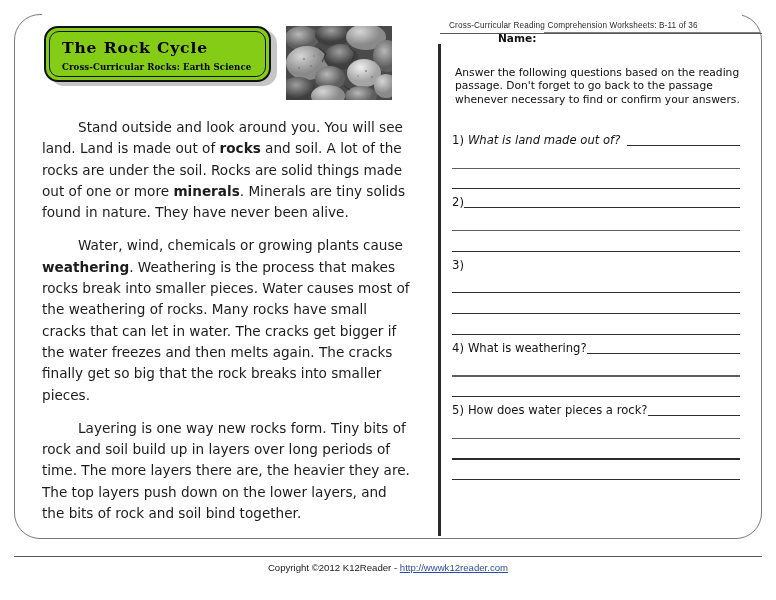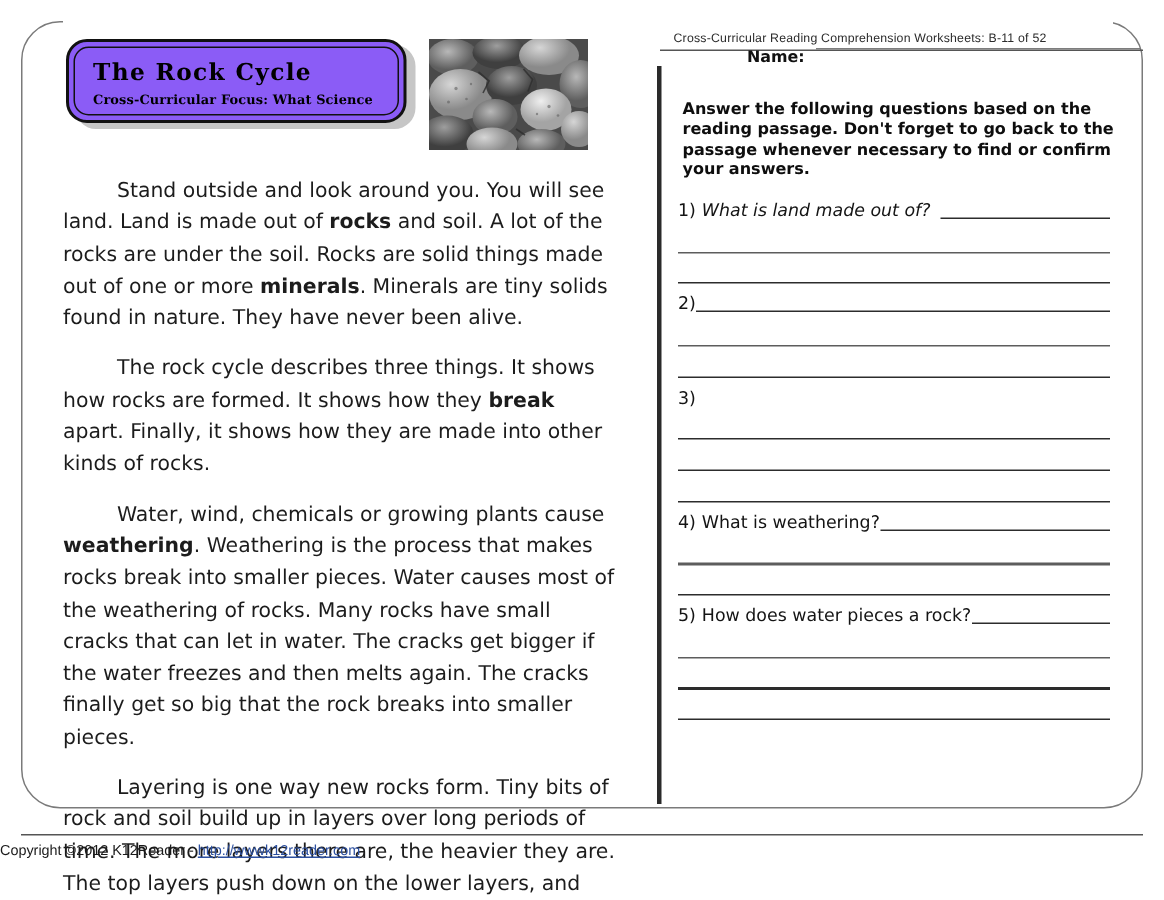"Cross-Curricular Reading Comprehension" div.top-meta { text: 52 -> 36 }
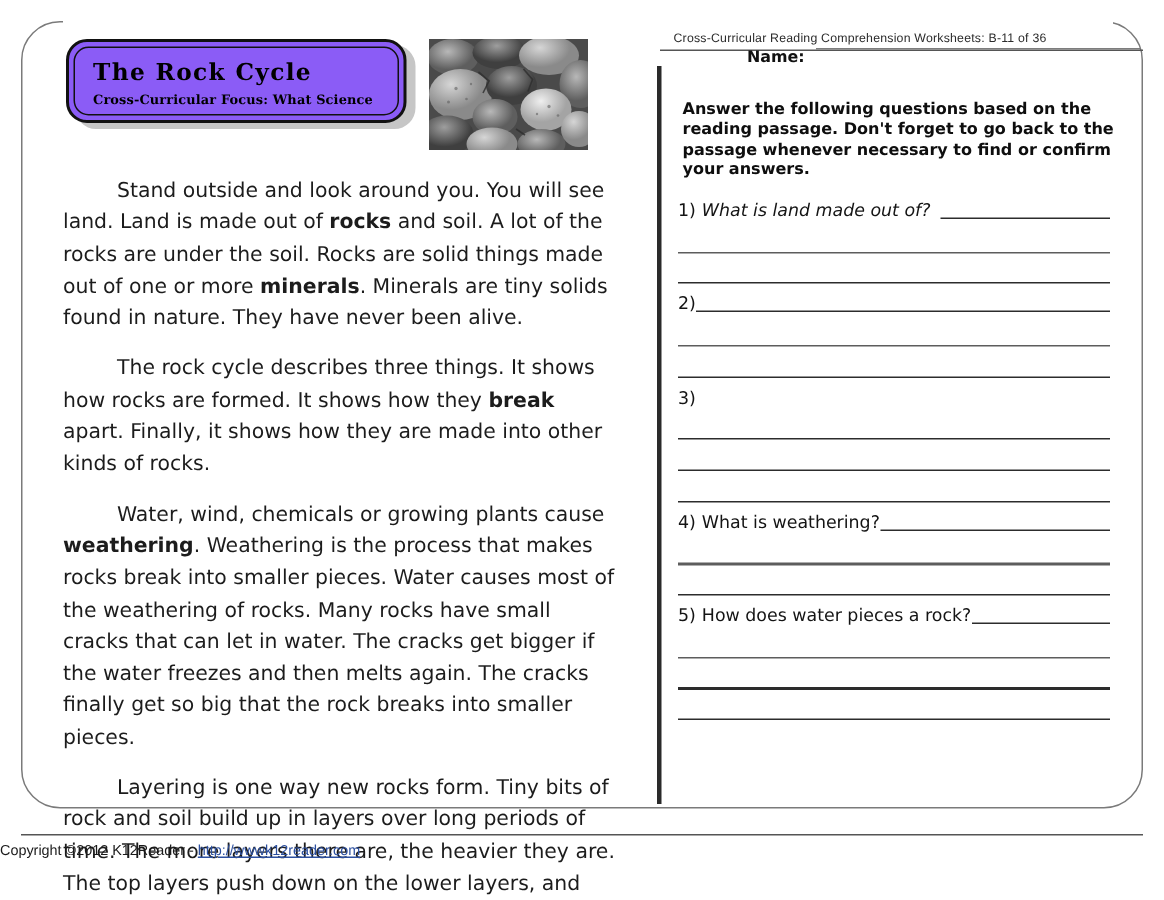"The Rock Cycle" .title-box { background: #8b5cf6 -> #84cc16 }
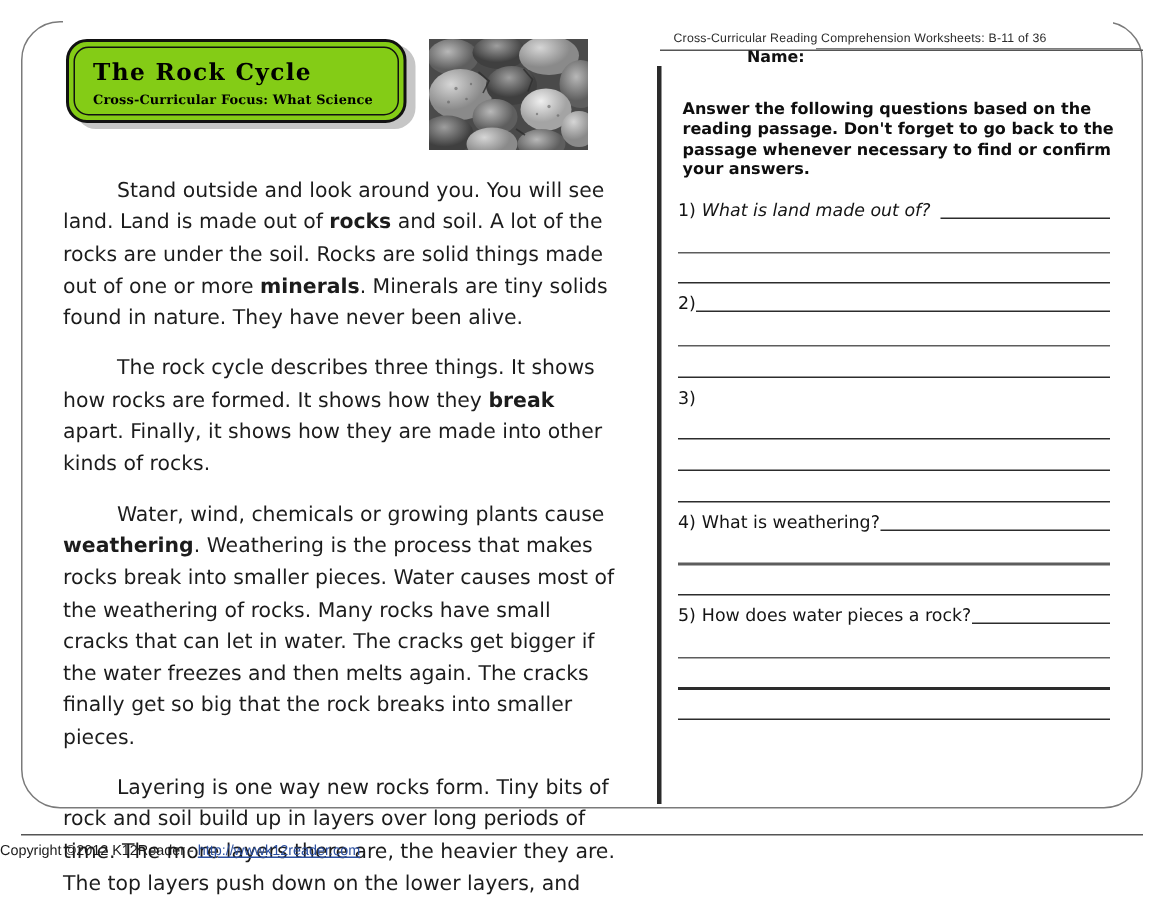"Cross-Curricular Focus: What Science" div.title-sub { text: Focus: What -> Rocks: Earth }
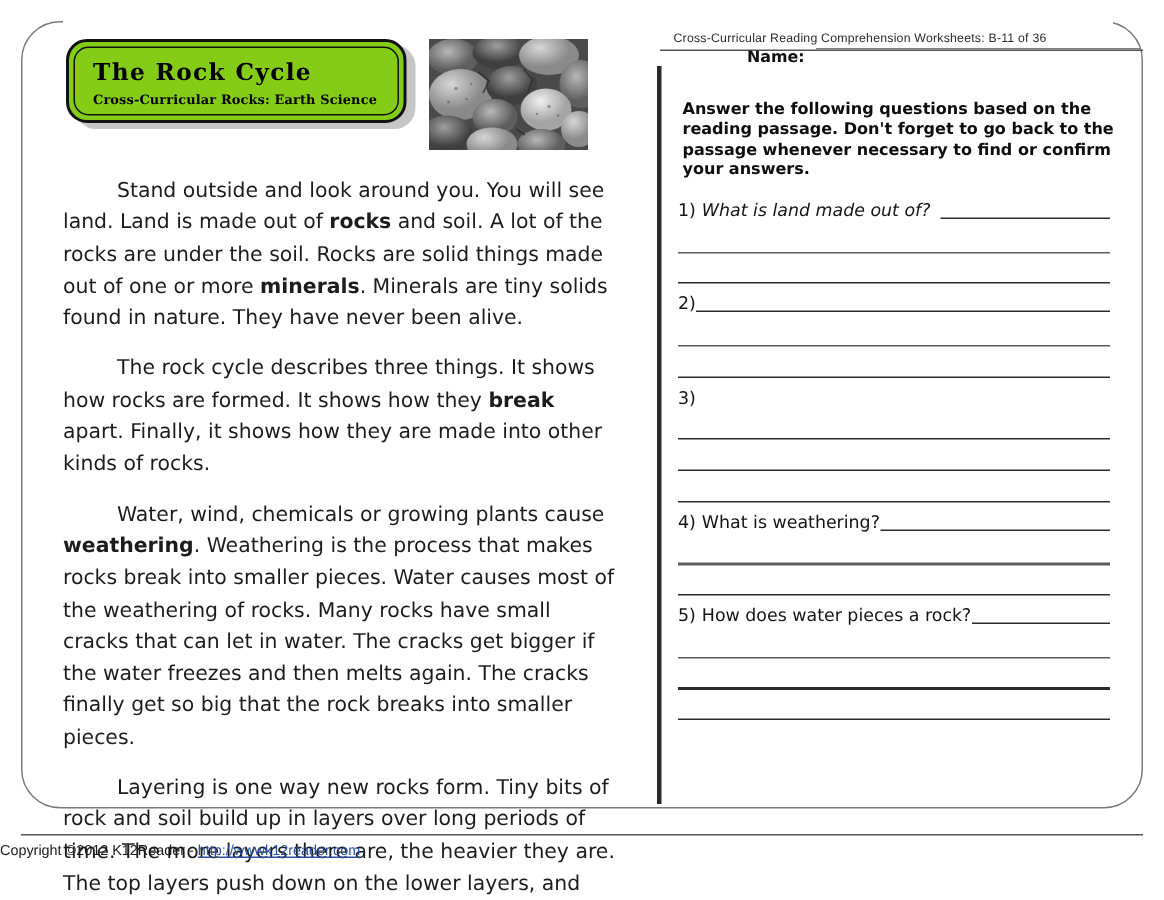"Answer the following questions based" .instructions { font-weight: bold -> normal }
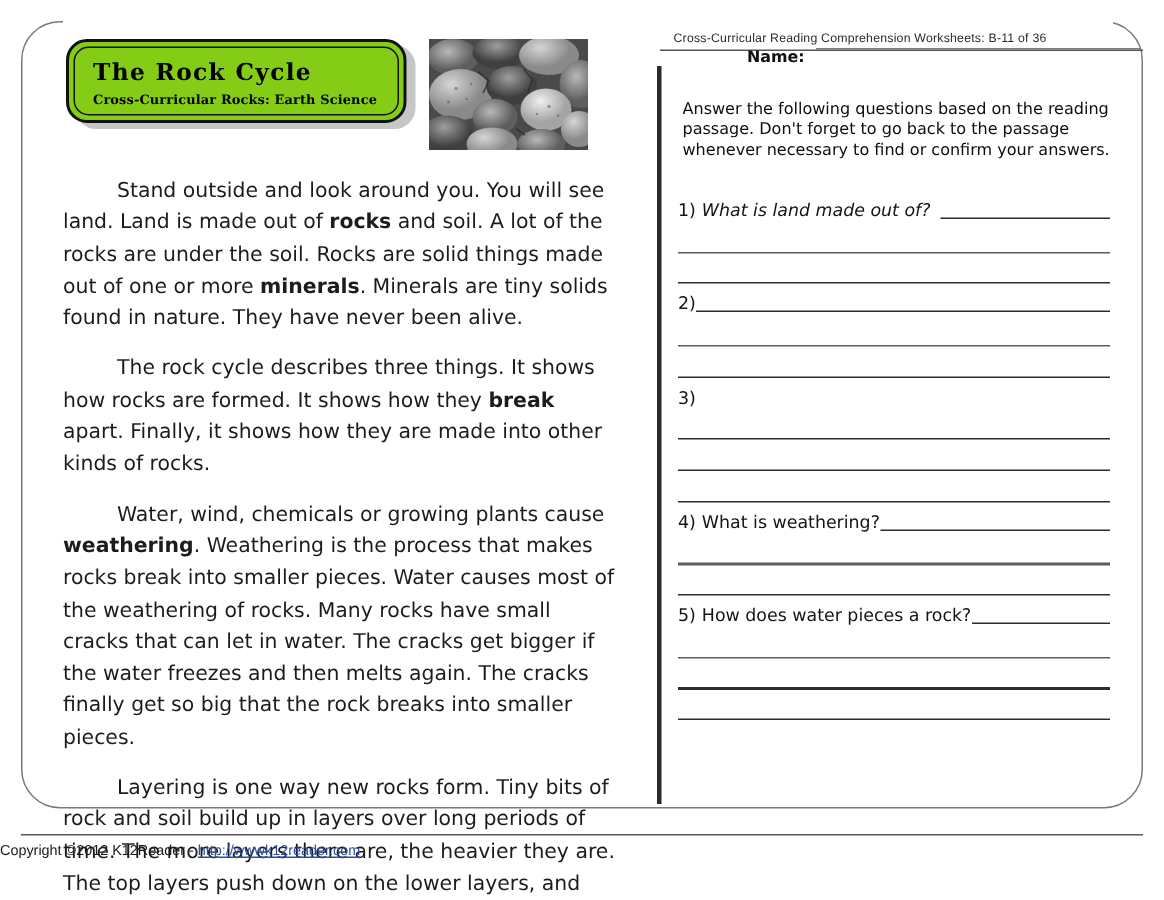"The rock cycle describes three" p { html: <p><span>The rock cycle describes three things. It shows how rocks are formed. It shows how they </span><b>break</b><span> apart. Finally, it shows how they are made into other kinds of rocks.</span></p> -> none }
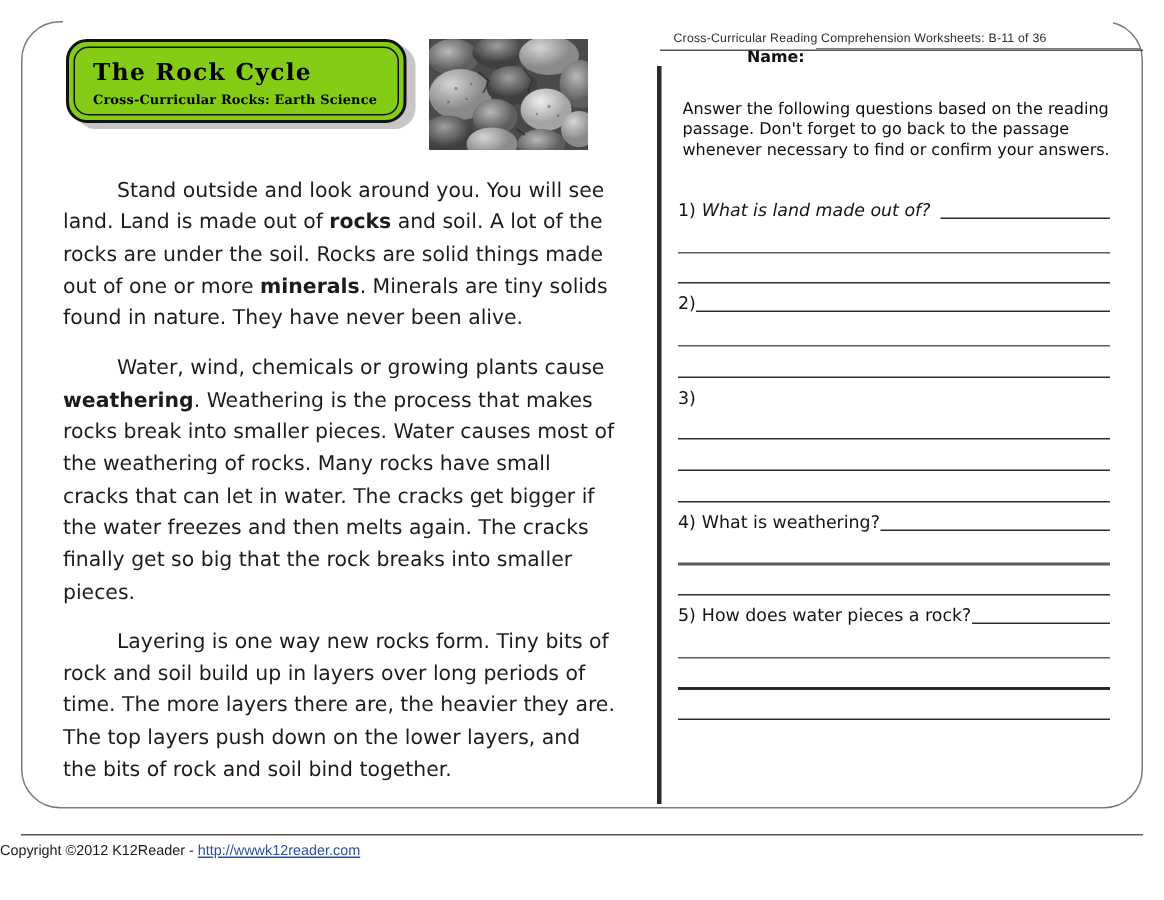"Copyright ©2012 K12Reader -" .footer { text-align: left -> center }
